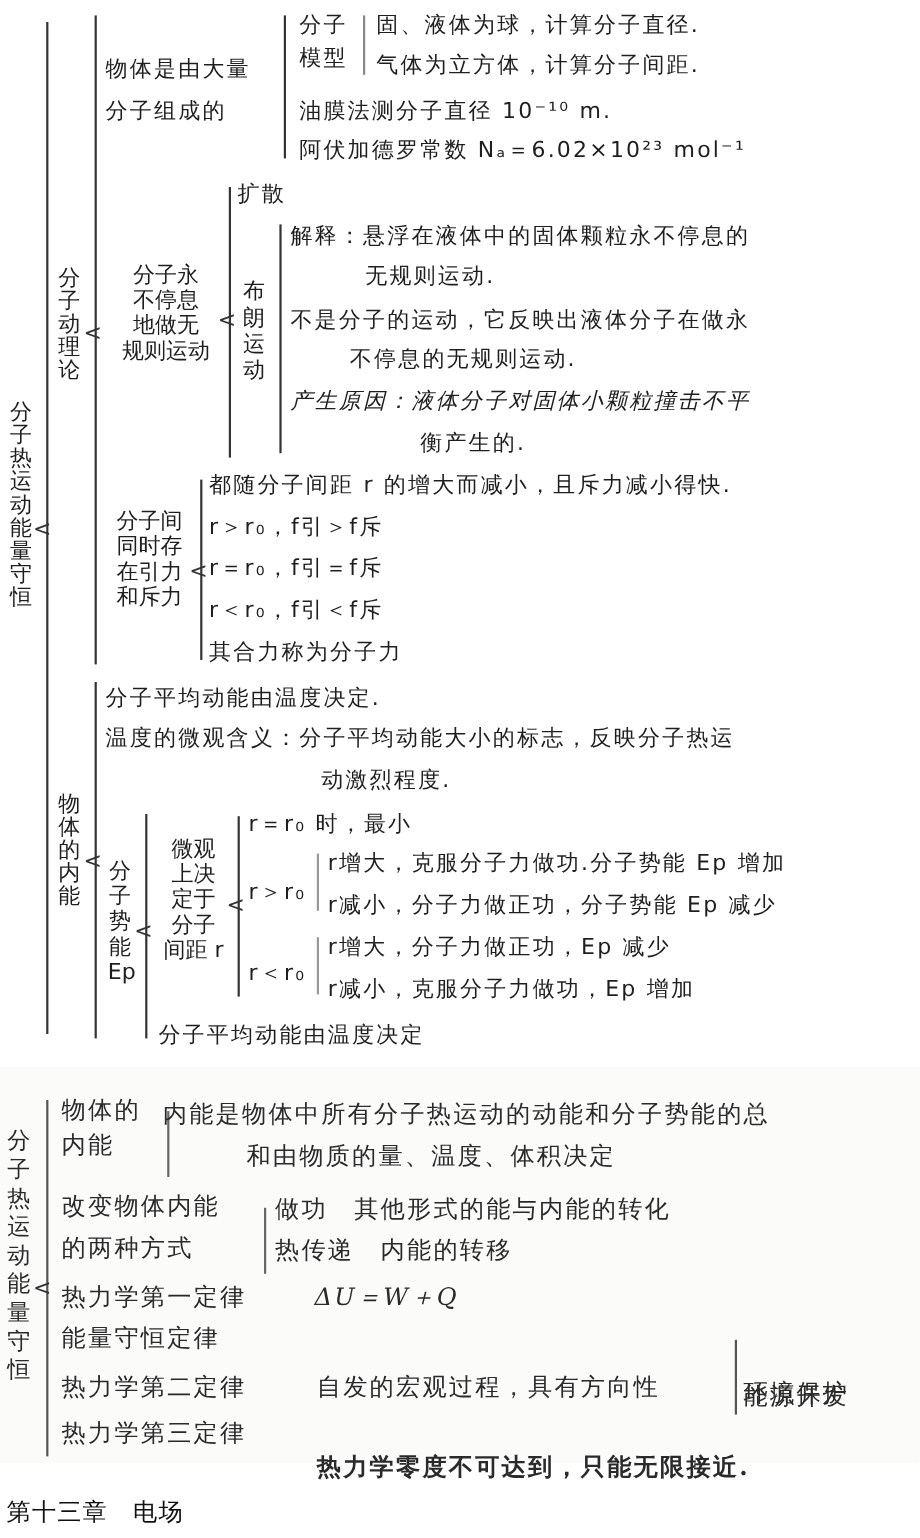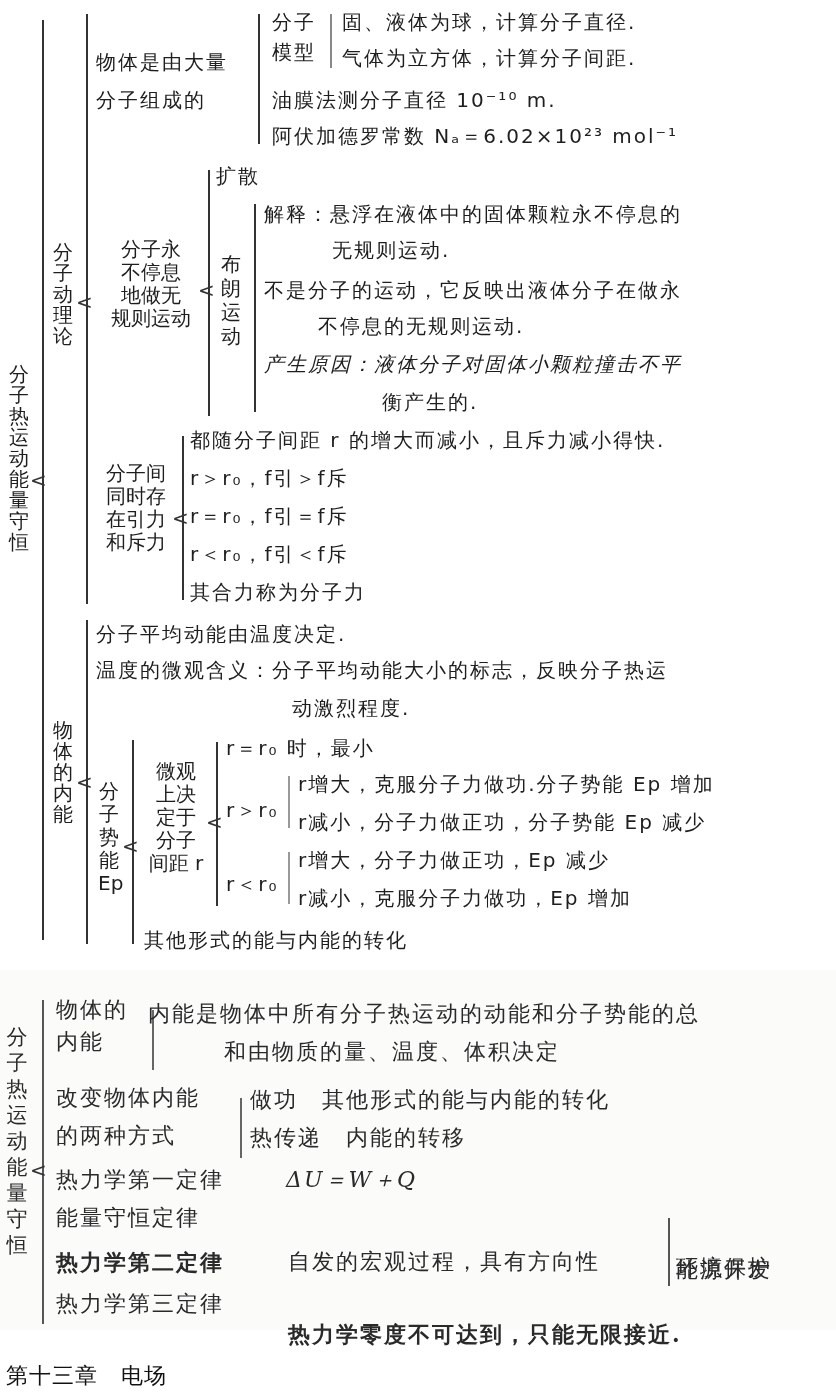"其他形式的能与内能的转化" div.t { text: 其他形式的能与内能的转化 -> 分子平均动能由温度决定 }
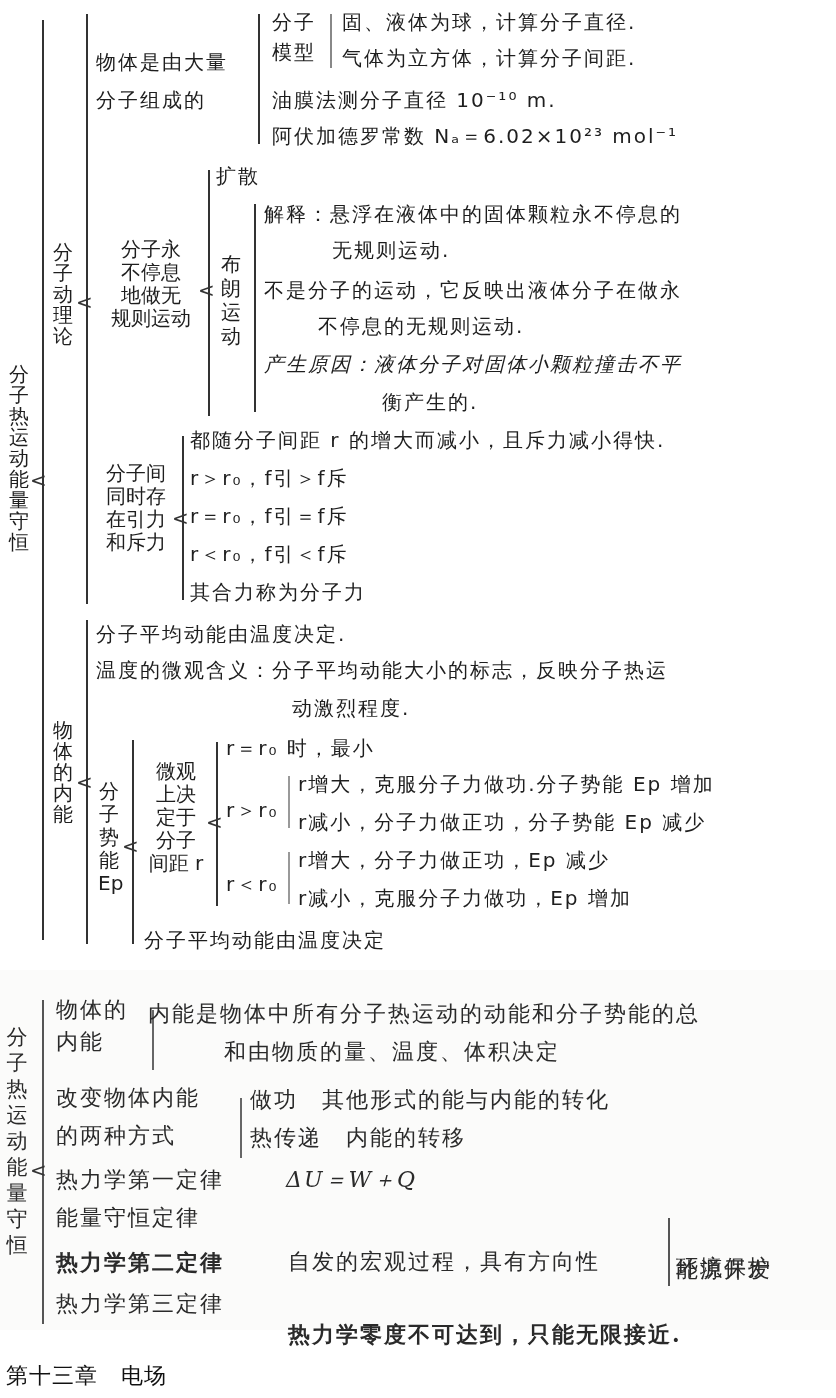"热力学第二定律" div.t { font-weight: bold -> none }
